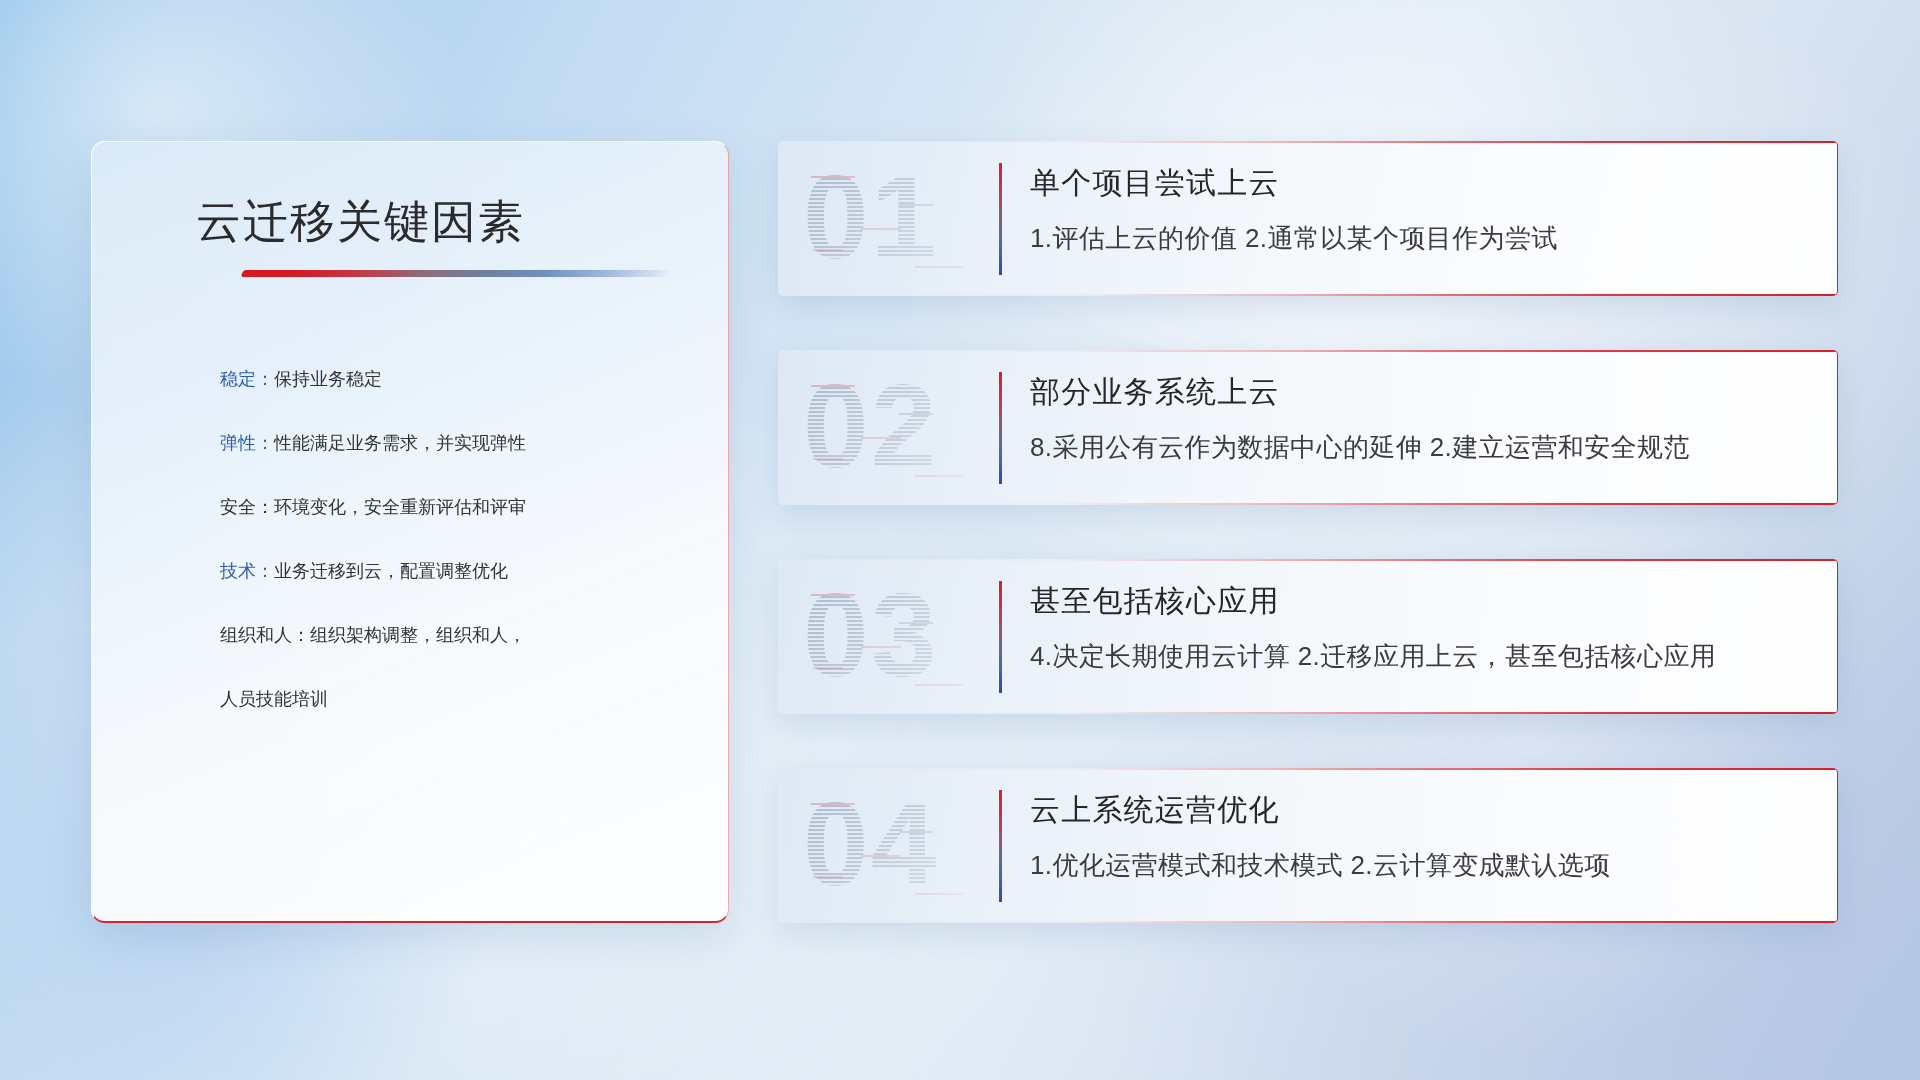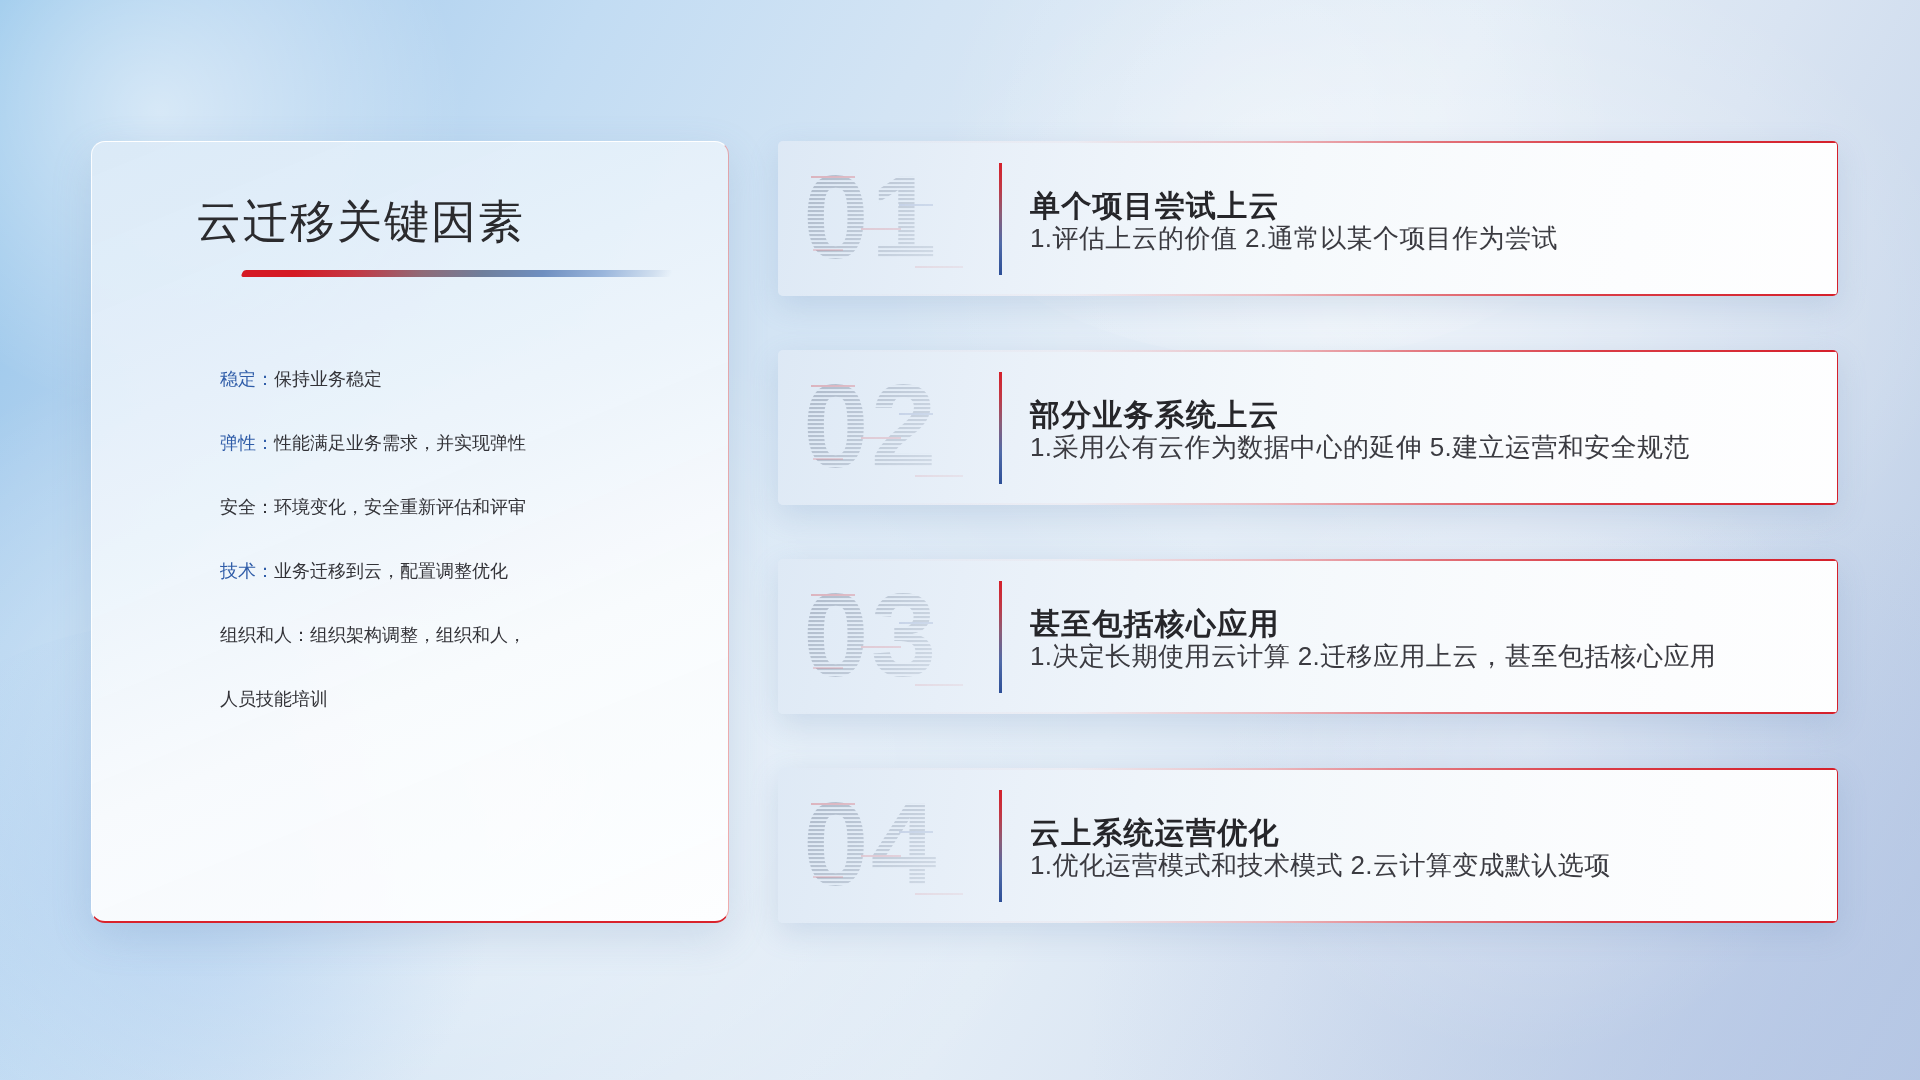"单个项目尝试上云" .r-title { font-weight: 700 -> 400; margin-top: 23px -> none }
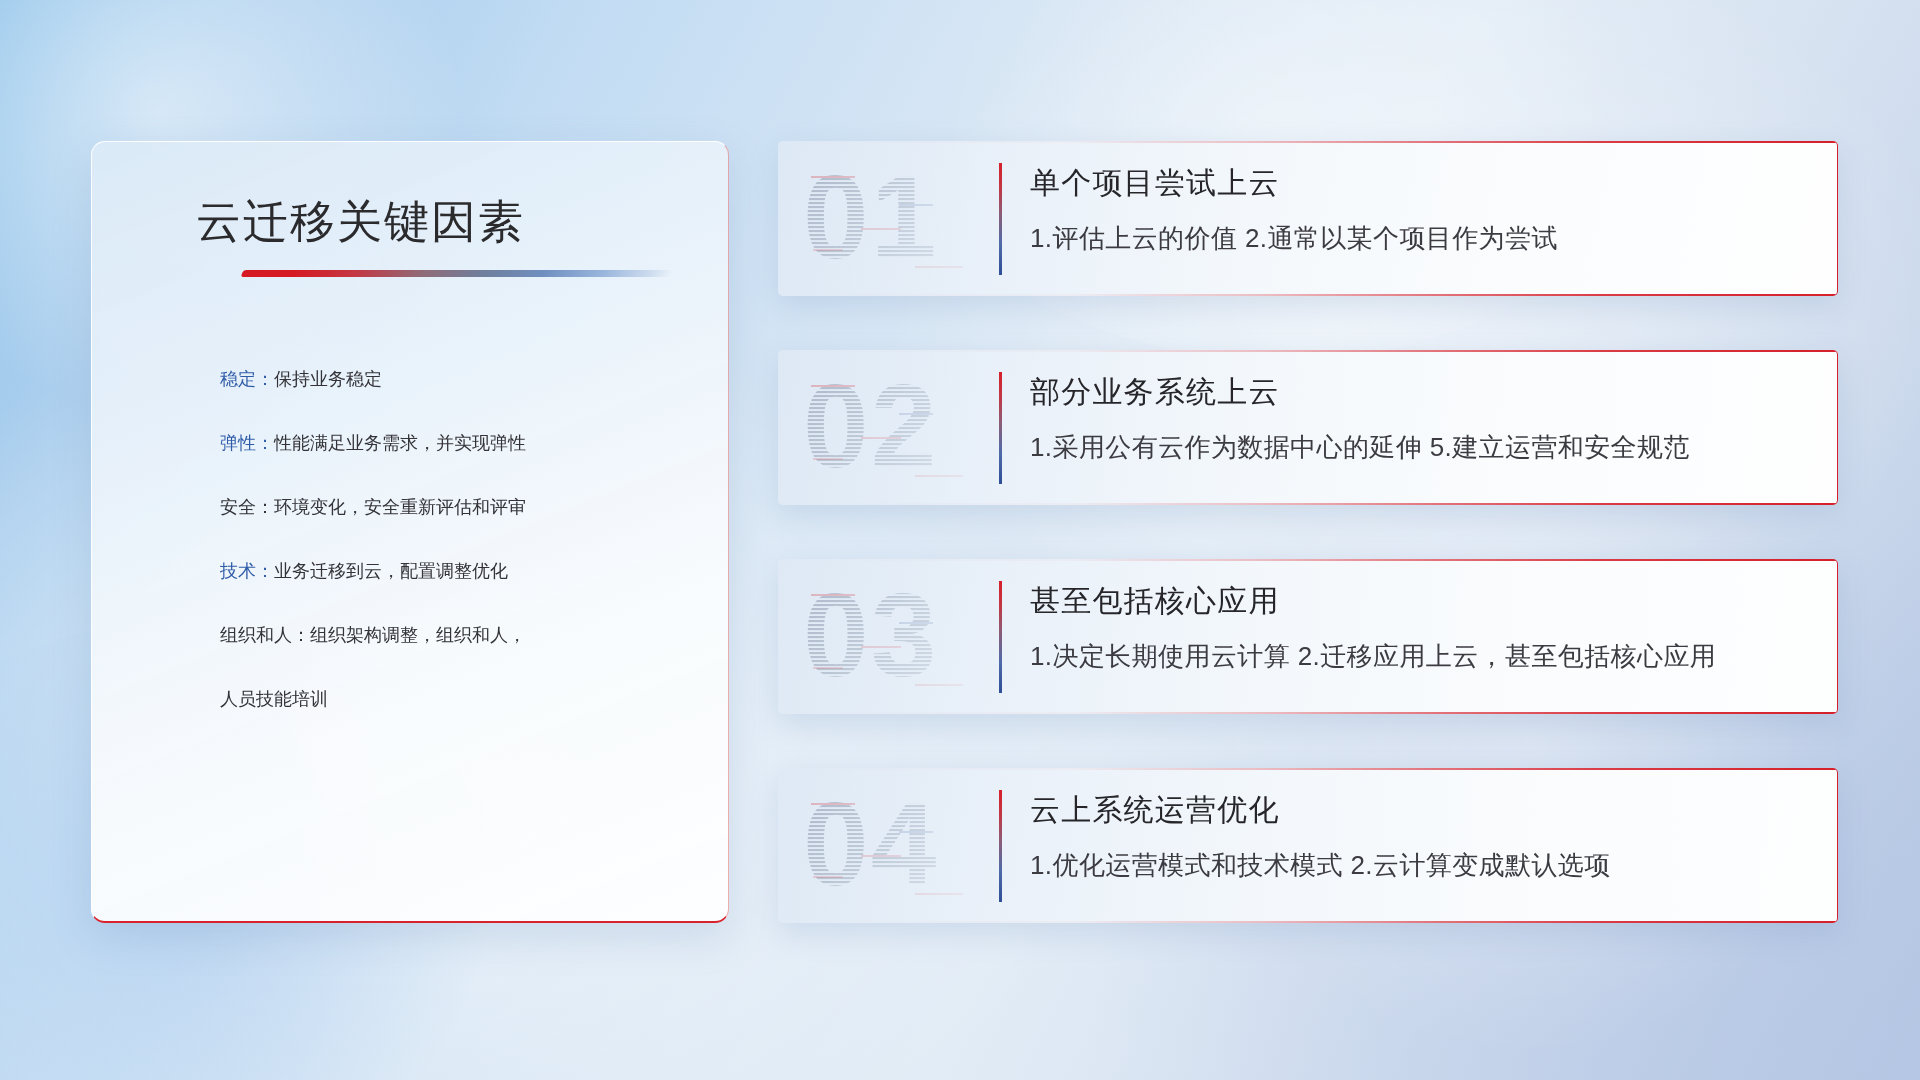"1.采用公有云作为数据中心的延伸 5.建立运营和安全规范" div.r-sub { text: 1.采用公有云作为数据中心的延伸    5 -> 8.采用公有云作为数据中心的延伸    2 }
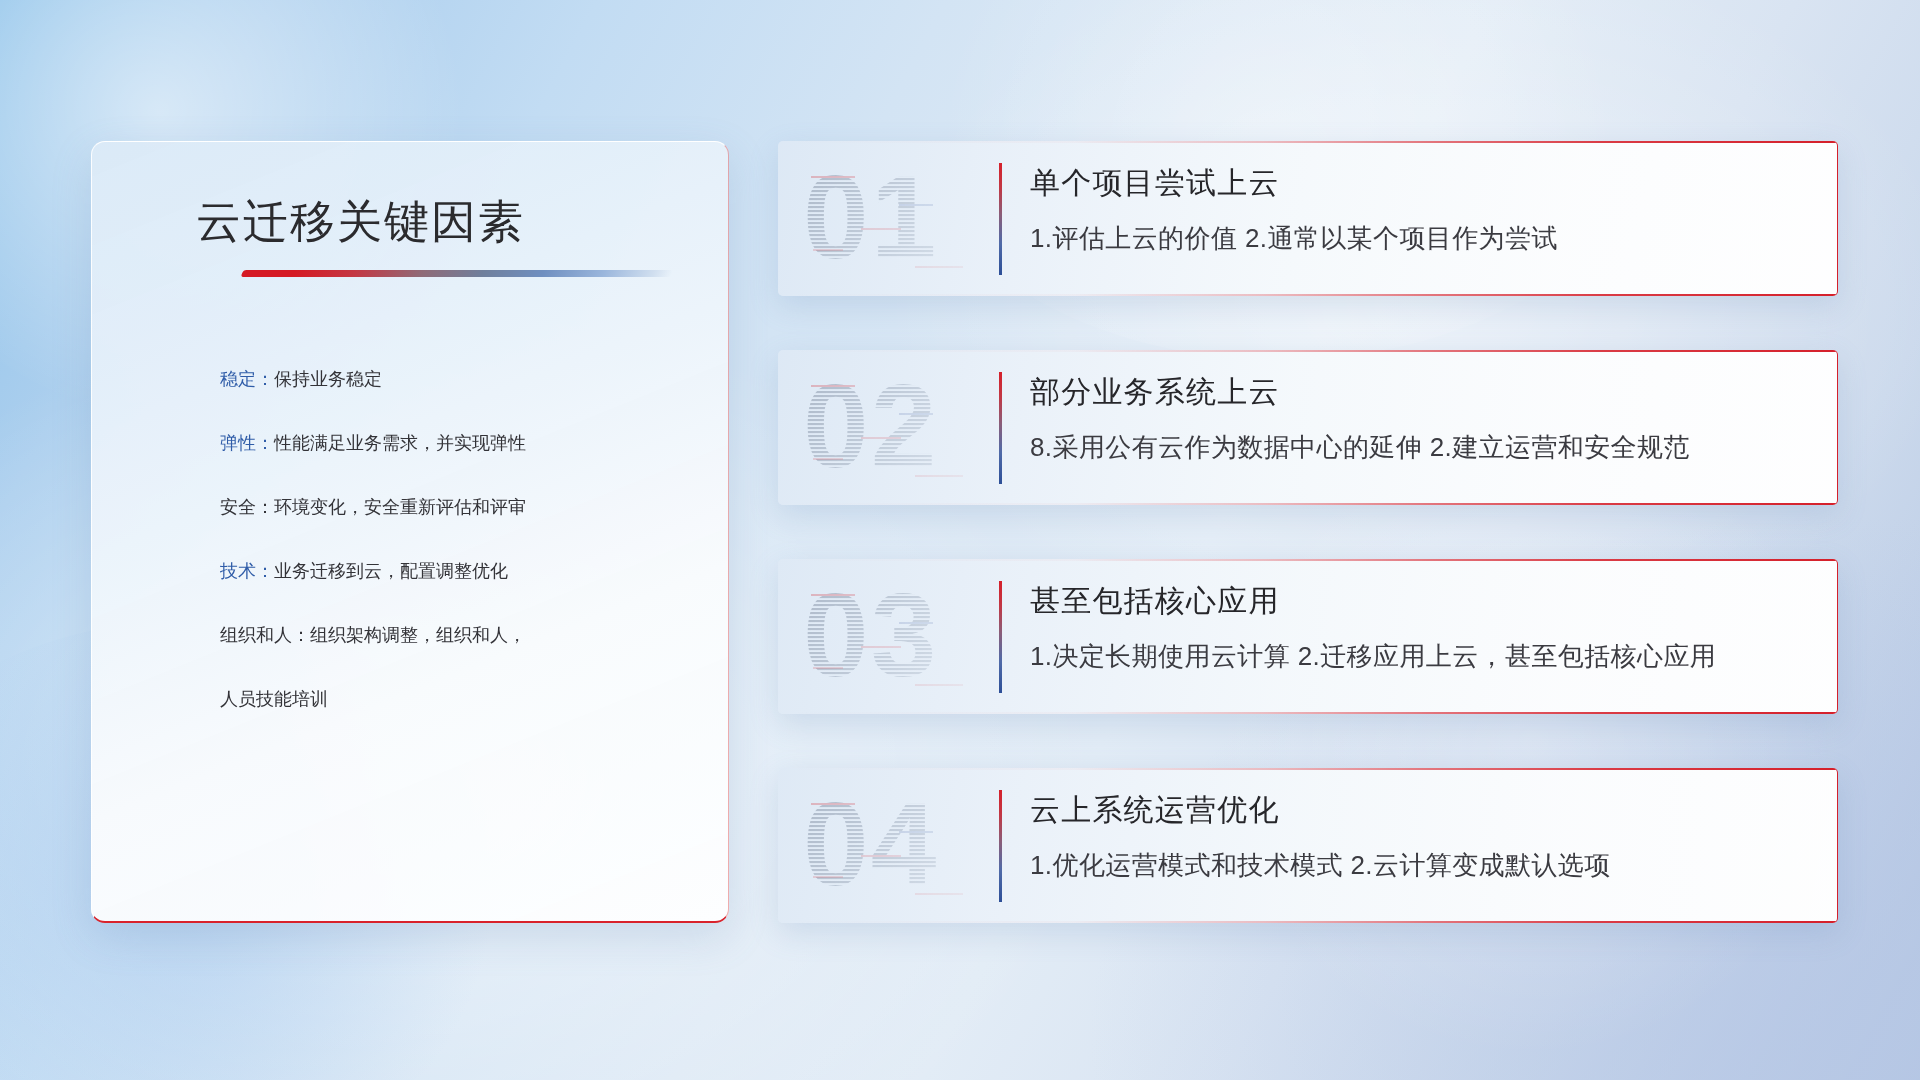"1.决定长期使用云计算 2.迁移应用上云，甚至包括核心应用" div.r-sub { text: 1 -> 4 }
